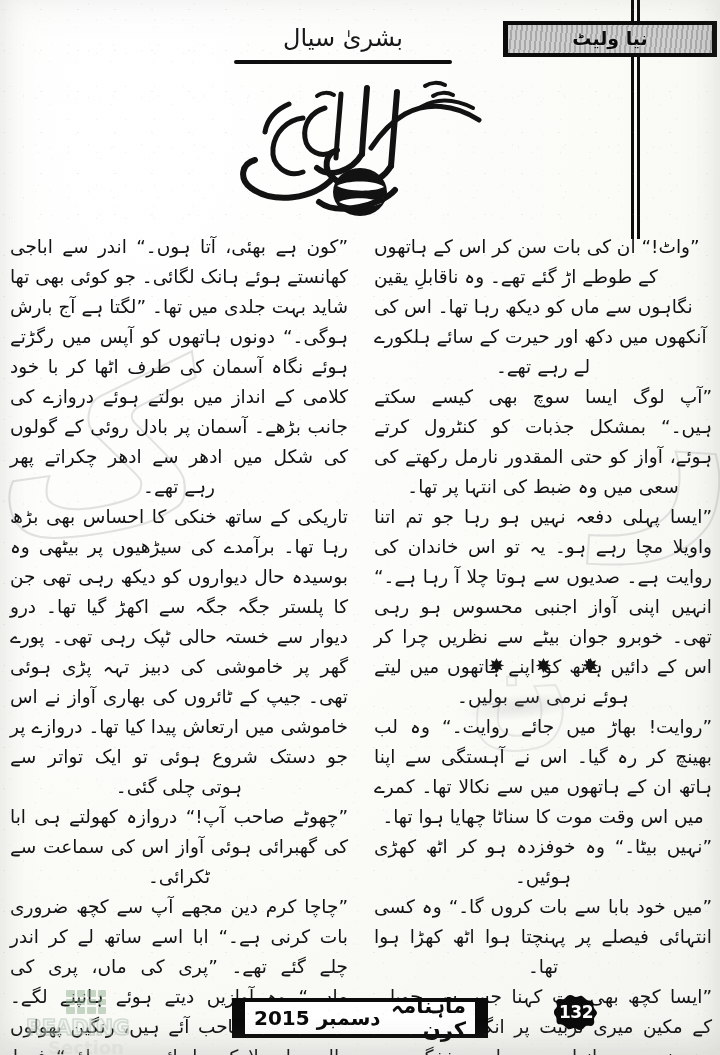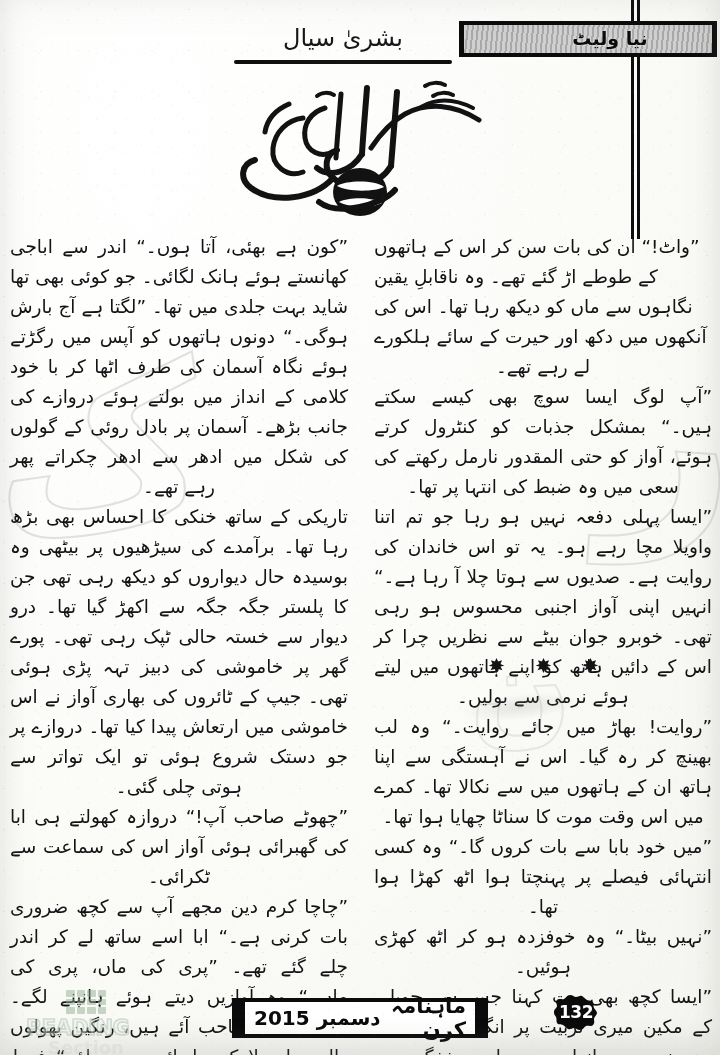"نیا ولیٹ" #banner { padding-left: 44px -> none }
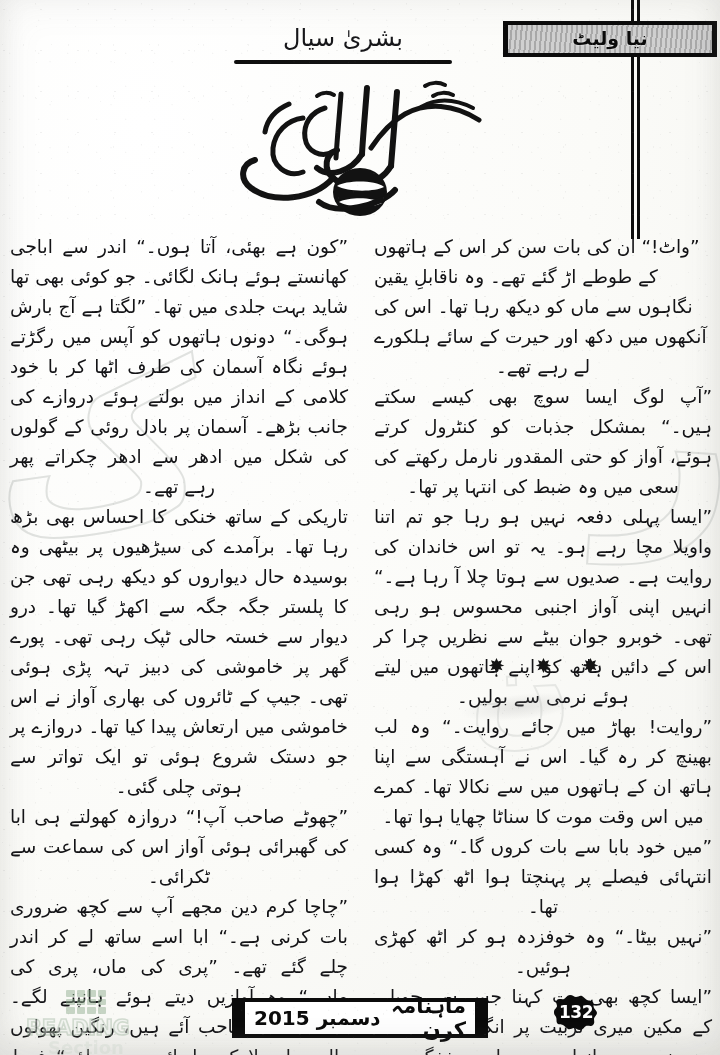"”میں خود بابا سے بات" p { order: before "”نہیں بیٹا۔“ وہ خوفزدہ ہو" -> after "”نہیں بیٹا۔“ وہ خوفزدہ ہو" }
